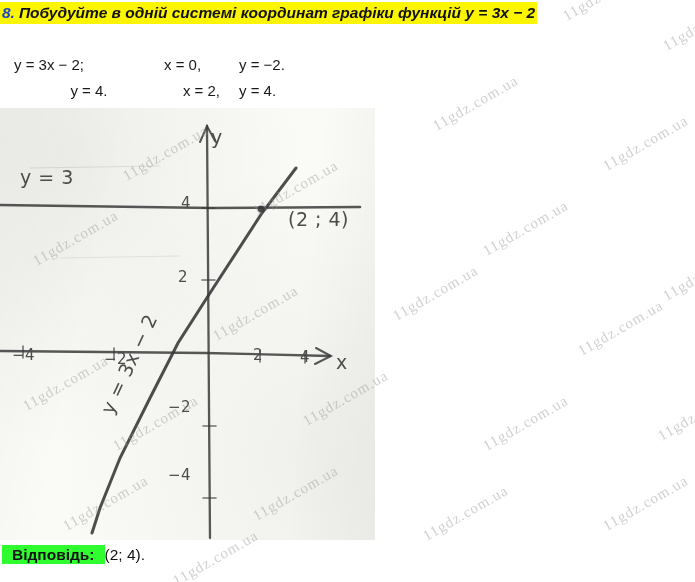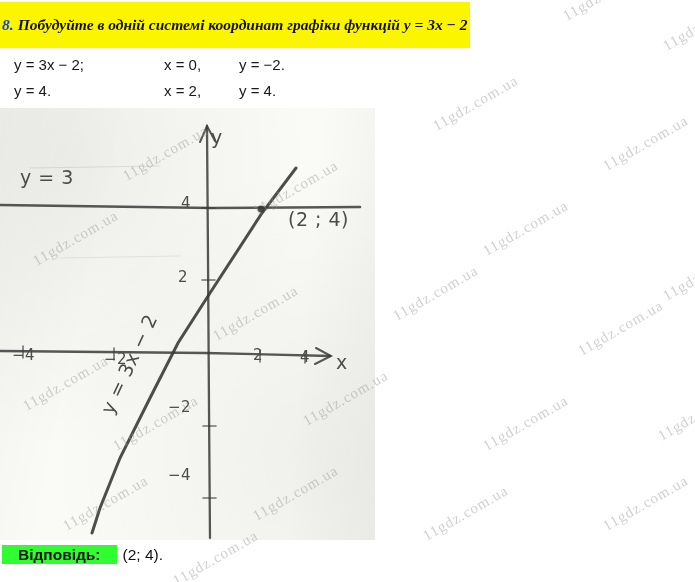"8. Побудуйте в одній системі" .task-line { font-family: Liberation Serif, serif -> none; padding: 12px 2px -> 0 2px }
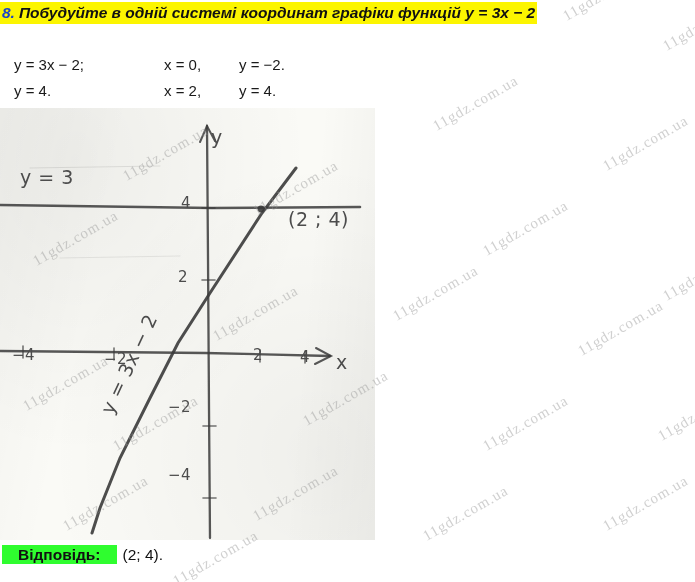"y = 4. x =" #sol-row-2 { text-align: none -> center }
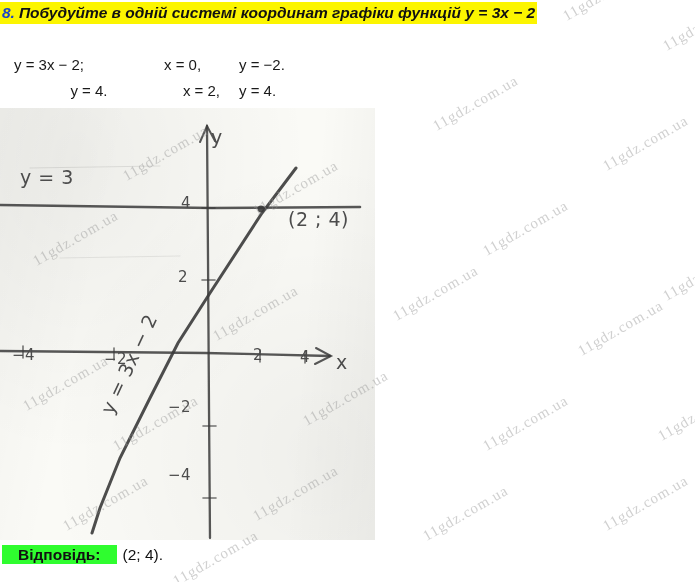"Відповідь:" .answer-label { padding: 1px 16px -> 1px 10px }
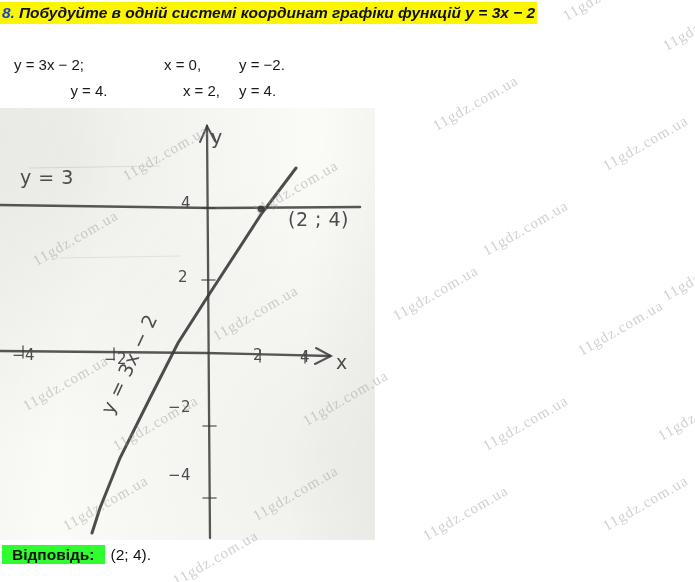"(2; 4)." .answer-value { margin-left: 6px -> 0 }
